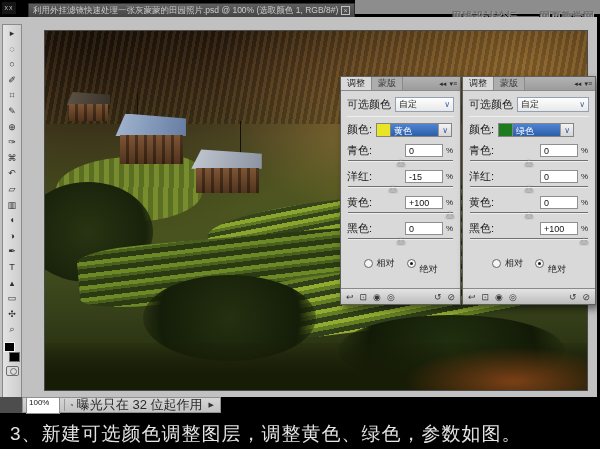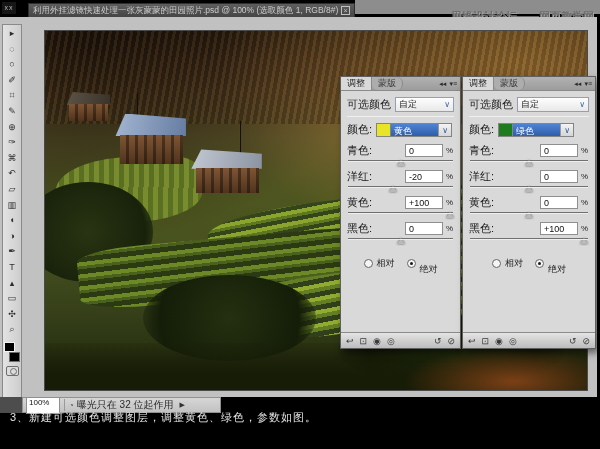"调整" .panel { height: 273px -> 229px }
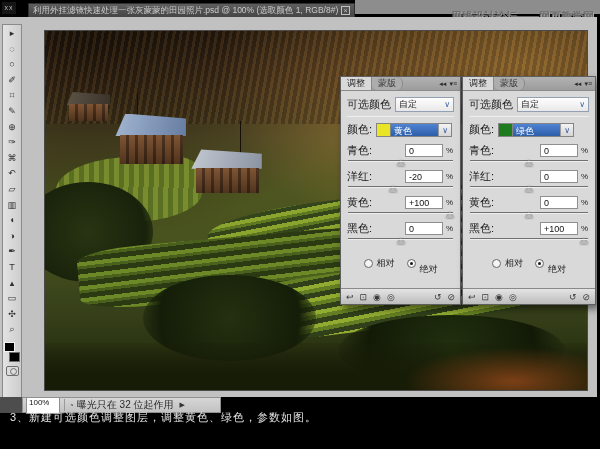"蒙版" .ptab.inactive { border-radius: 6px -> none }
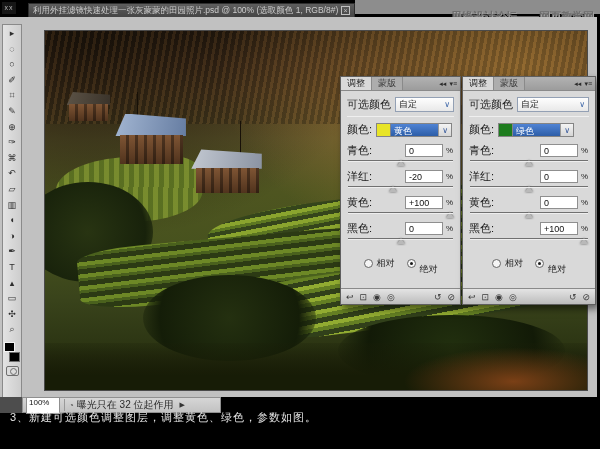"-20" span.pinput { text: -20 -> -15 }
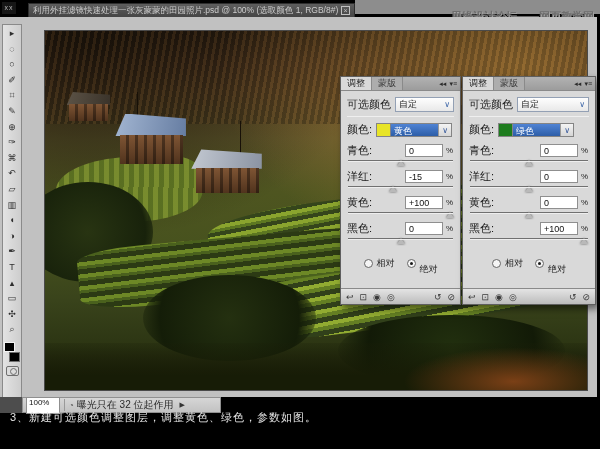"曝光只在 32 位起作用" .status-hint { font-size: 10px -> 13px }
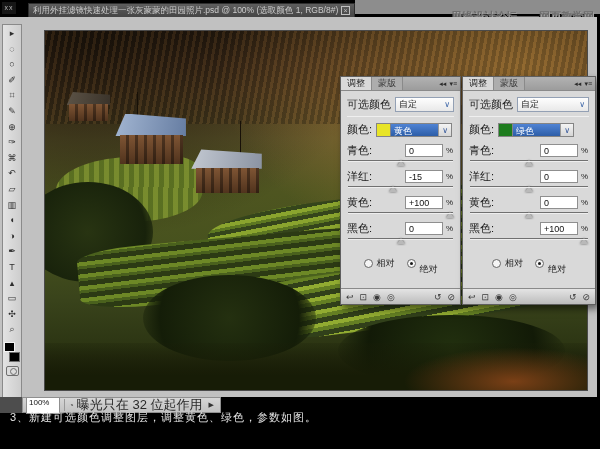"3、新建可选颜色调整图层，调整黄色、绿色，参数如图。" .caption { font-size: 11px -> 19px; top: 410px -> 421px }
